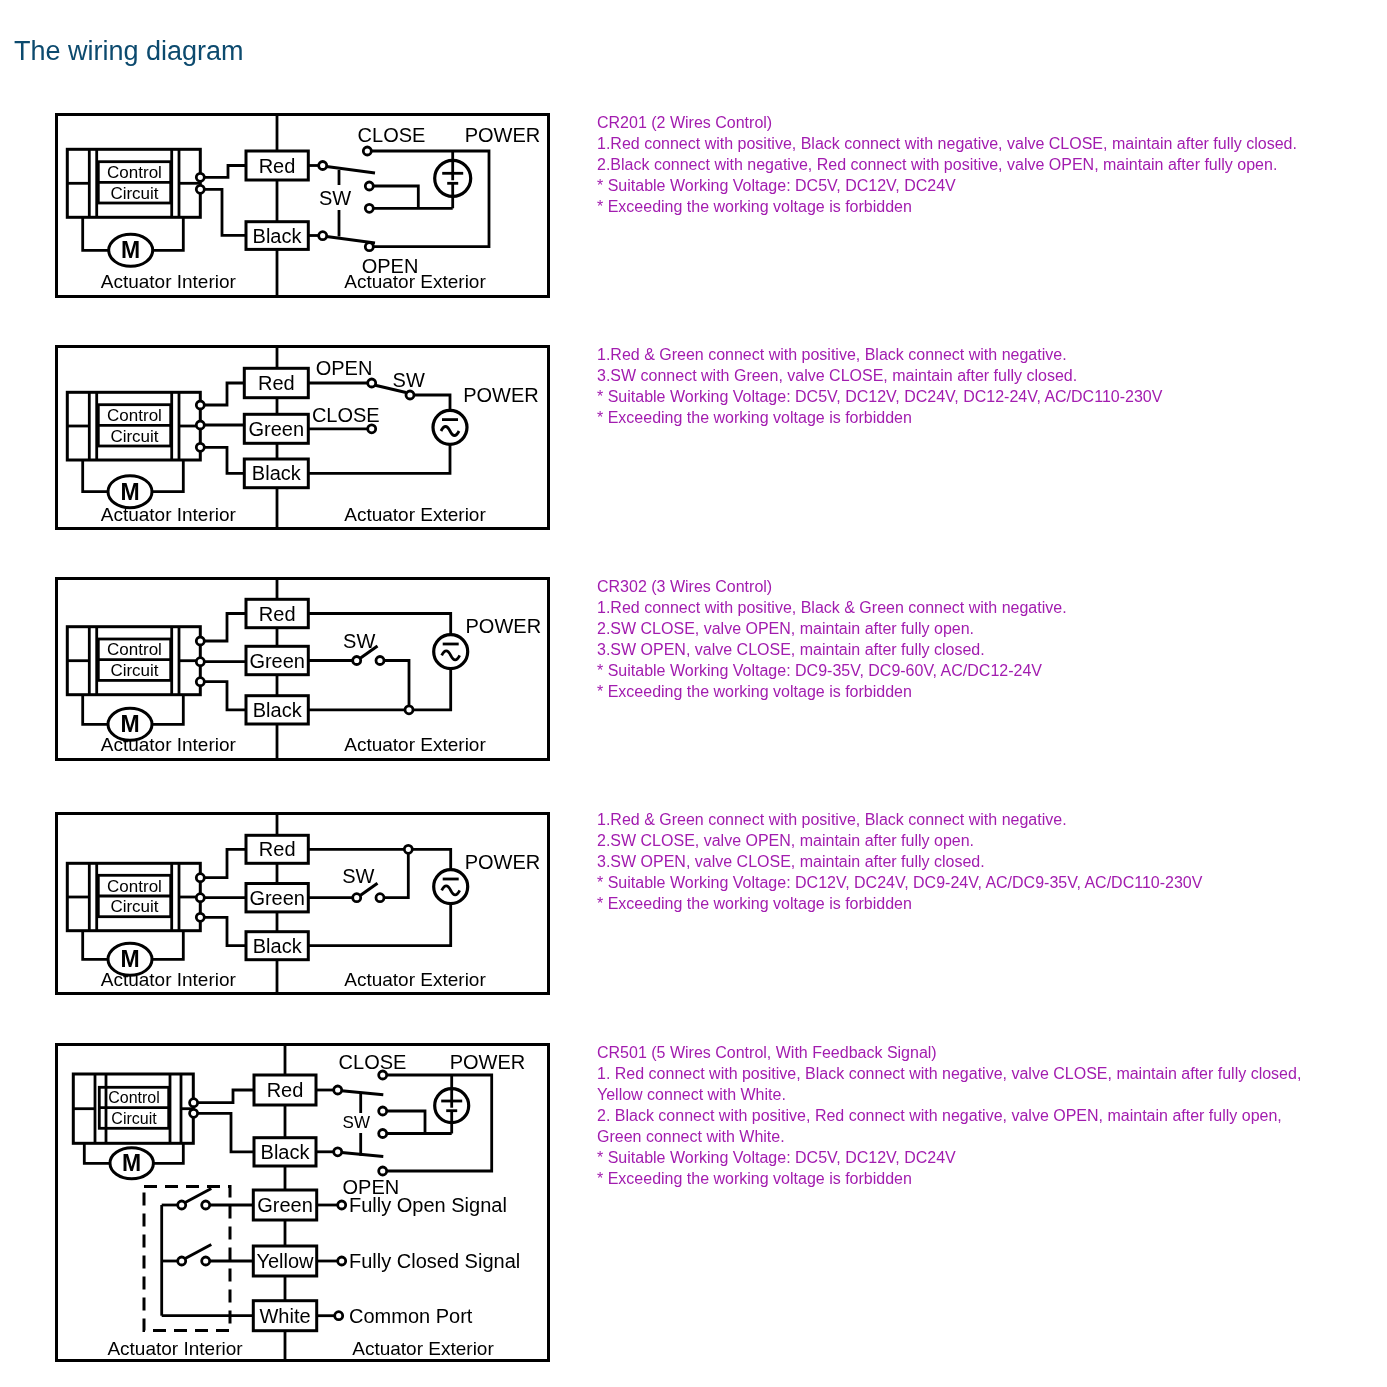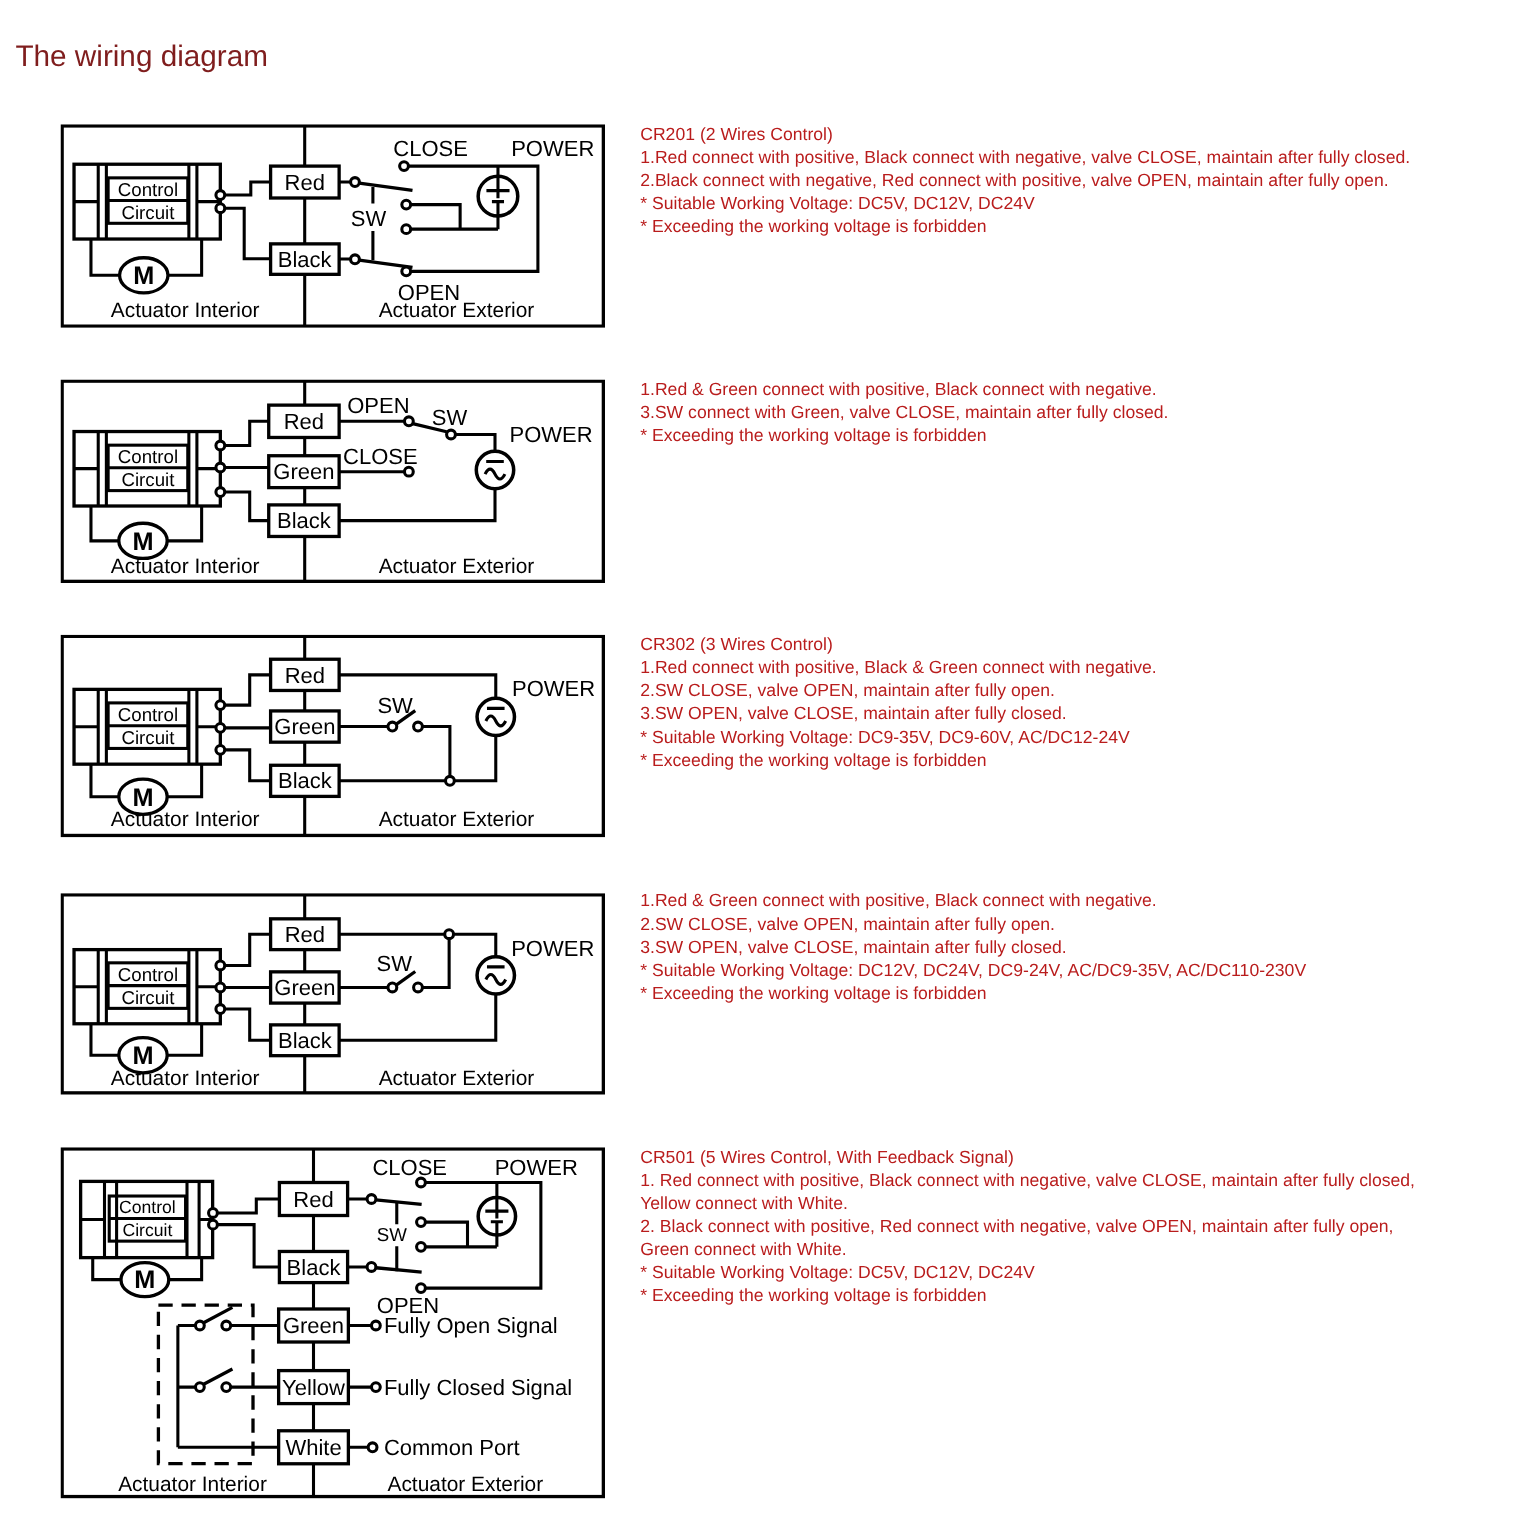"The wiring diagram" .title { color: #7f1d1d -> #0c4a6e }
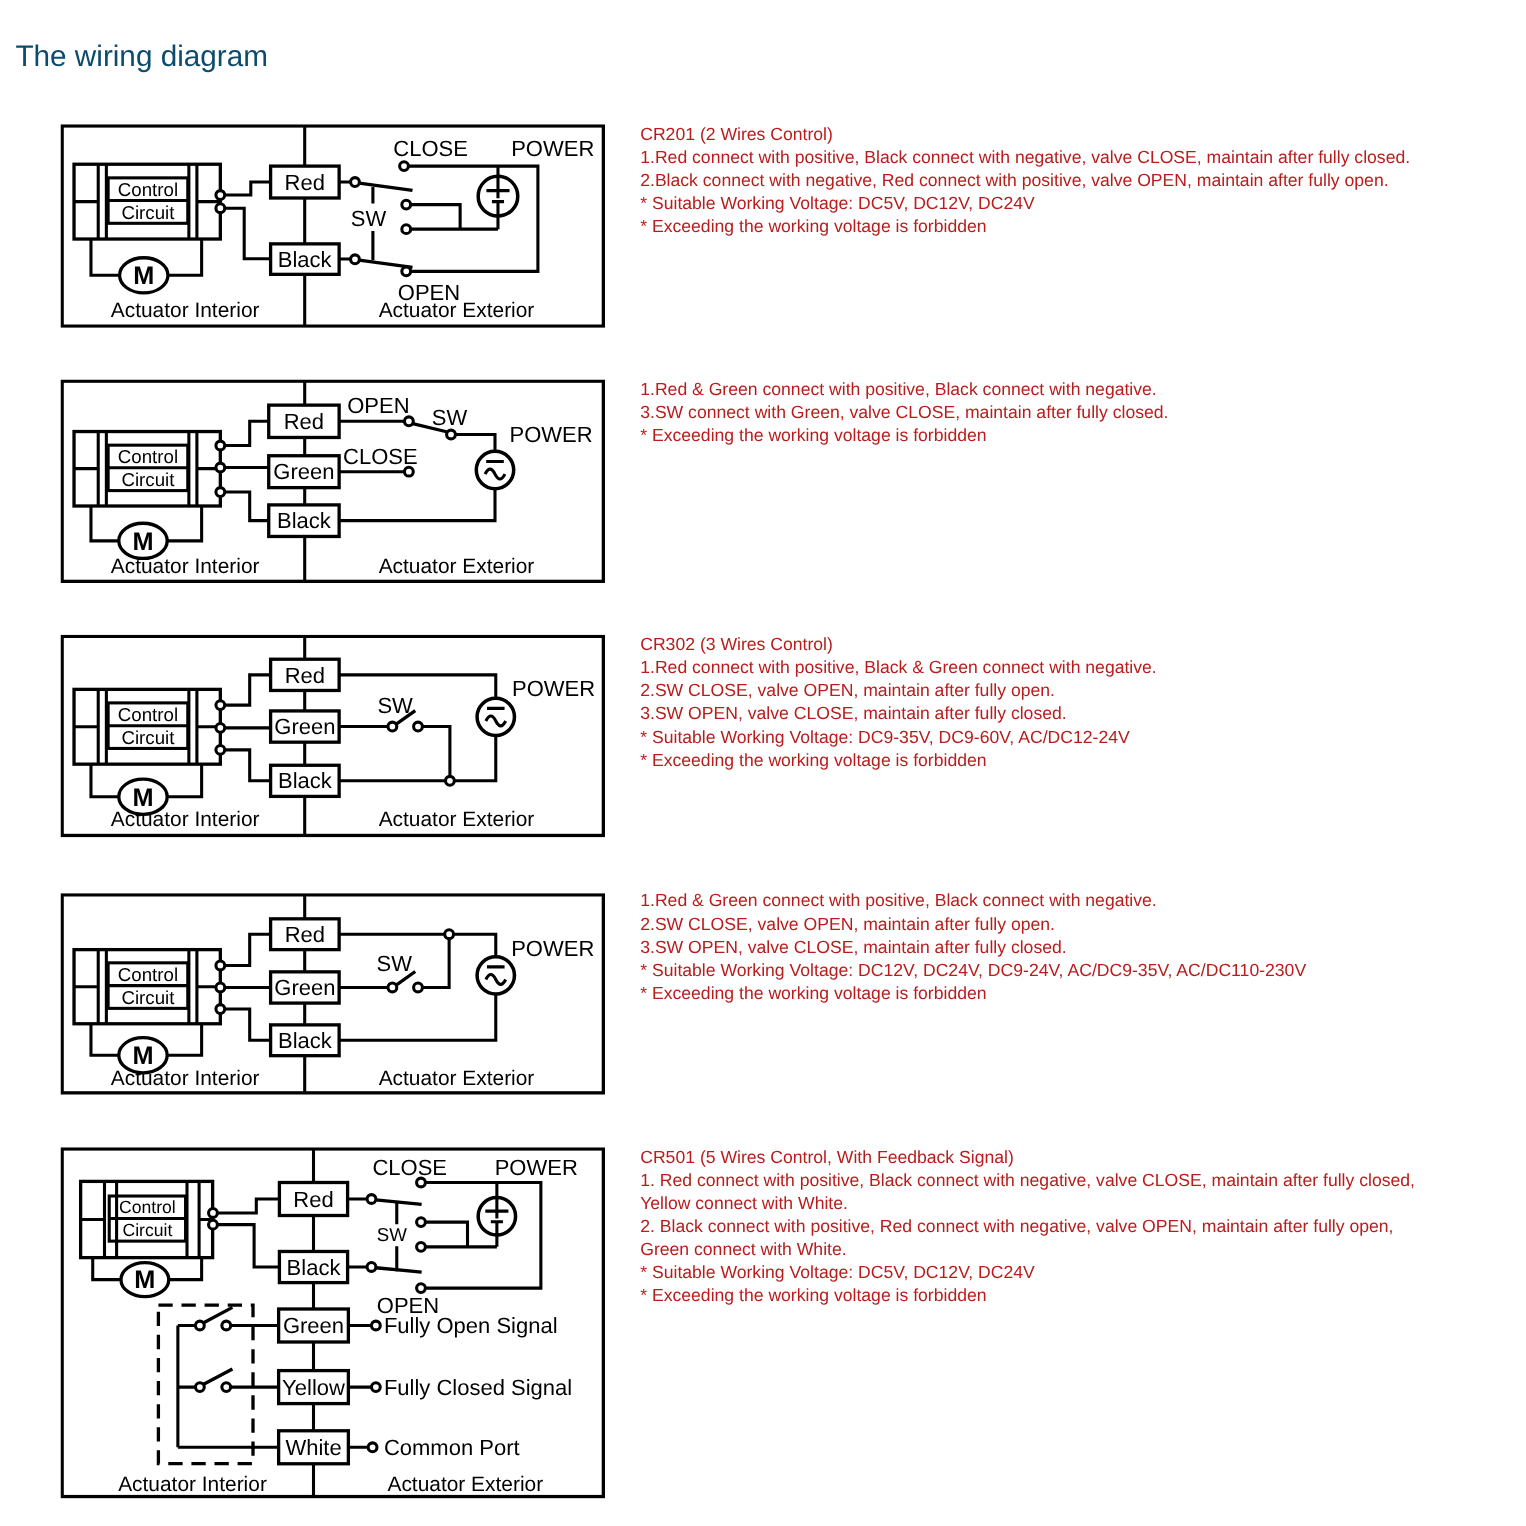"CR201 (2 Wires Control)" .desc { color: #b91c1c -> #a21caf; left: 582px -> 597px }
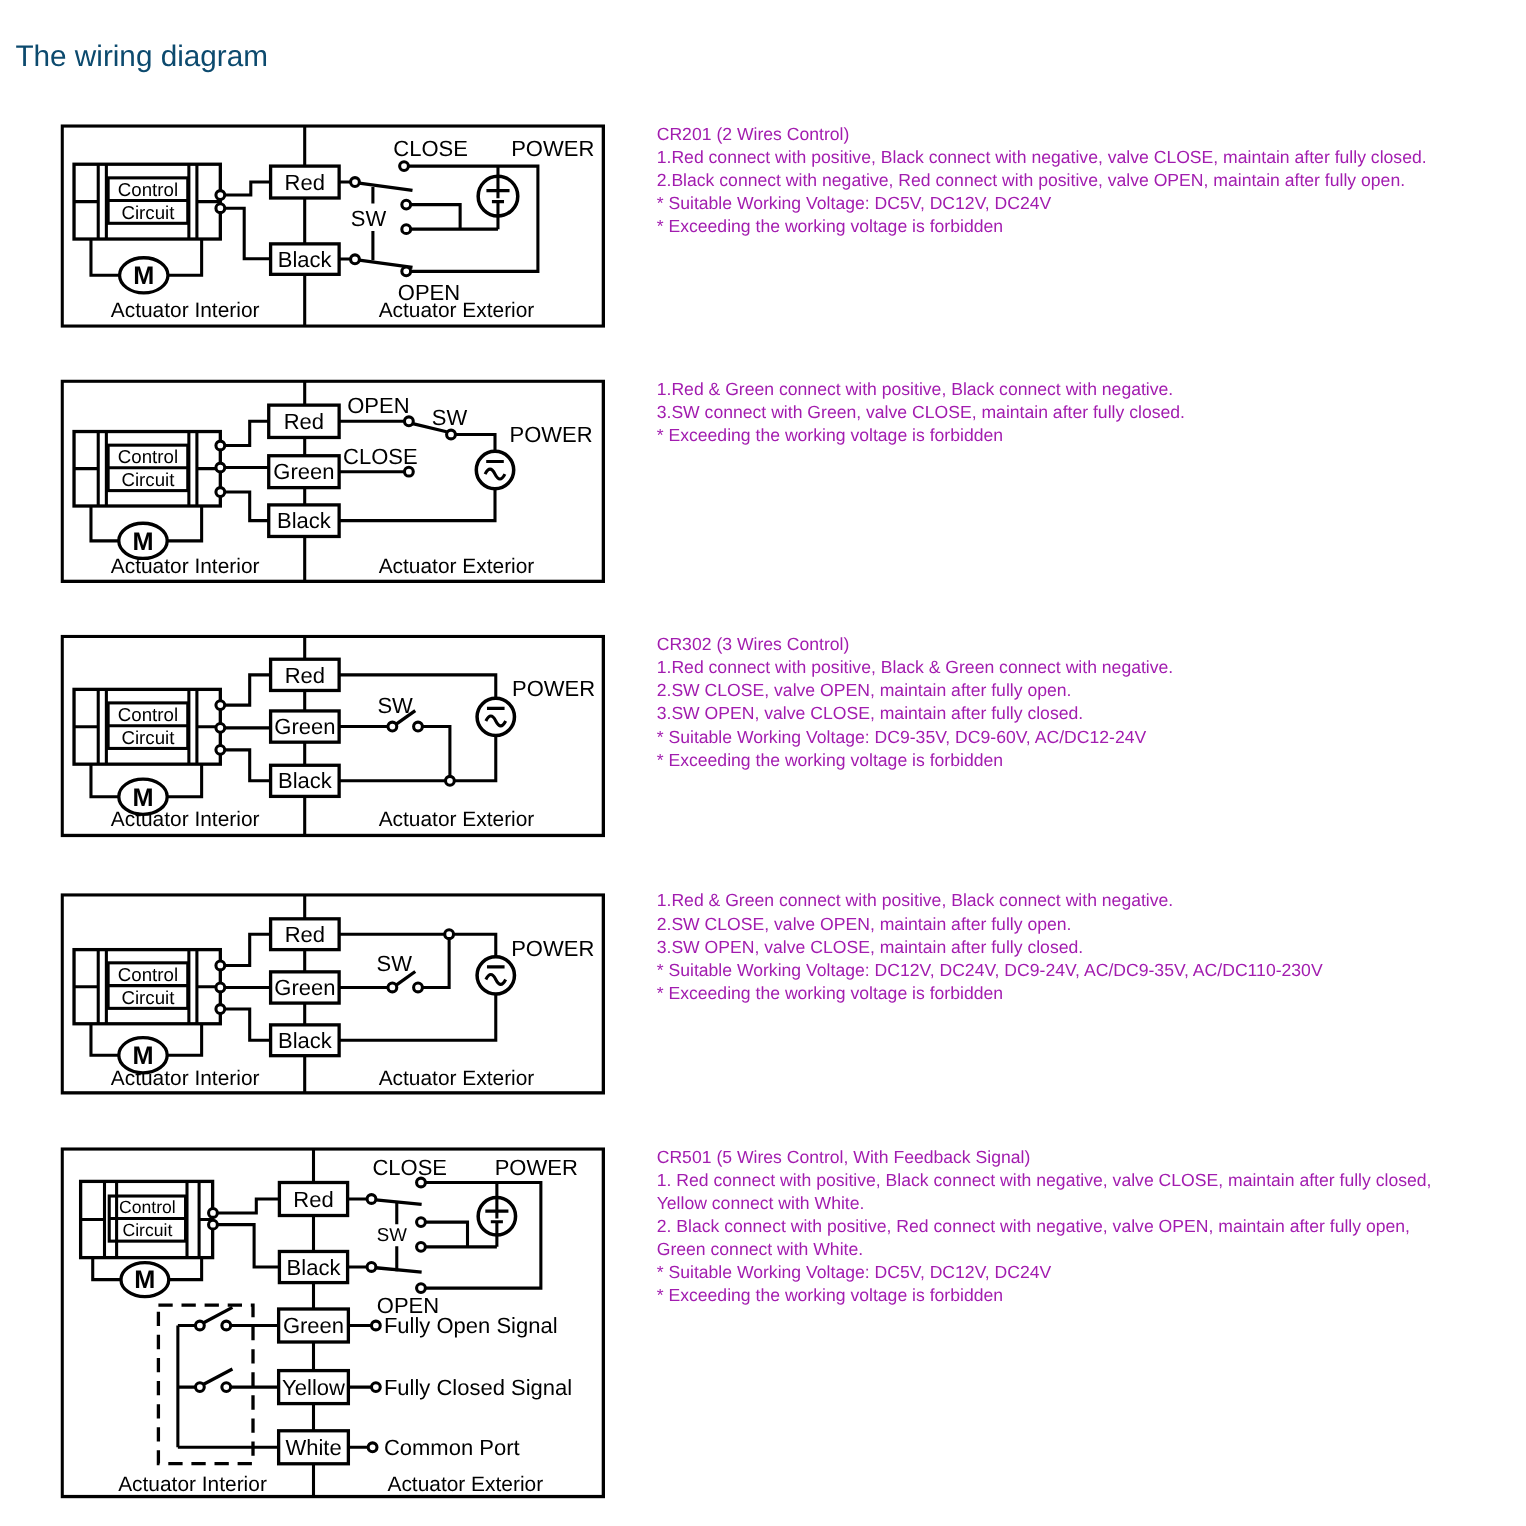"* Suitable Working Voltage: DC5V, DC12V, DC24V," div { html: none -> <div>* Suitable Working Voltage: DC5V, DC12V, DC24V, DC12-24V, AC/DC110-230V</div> }
